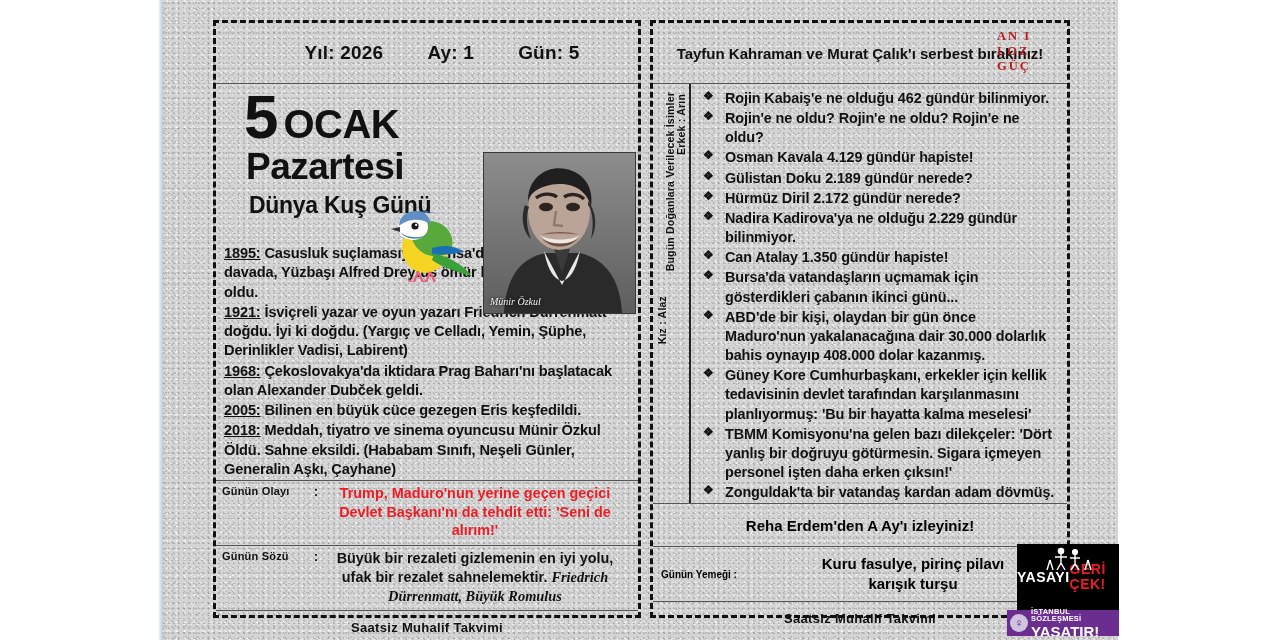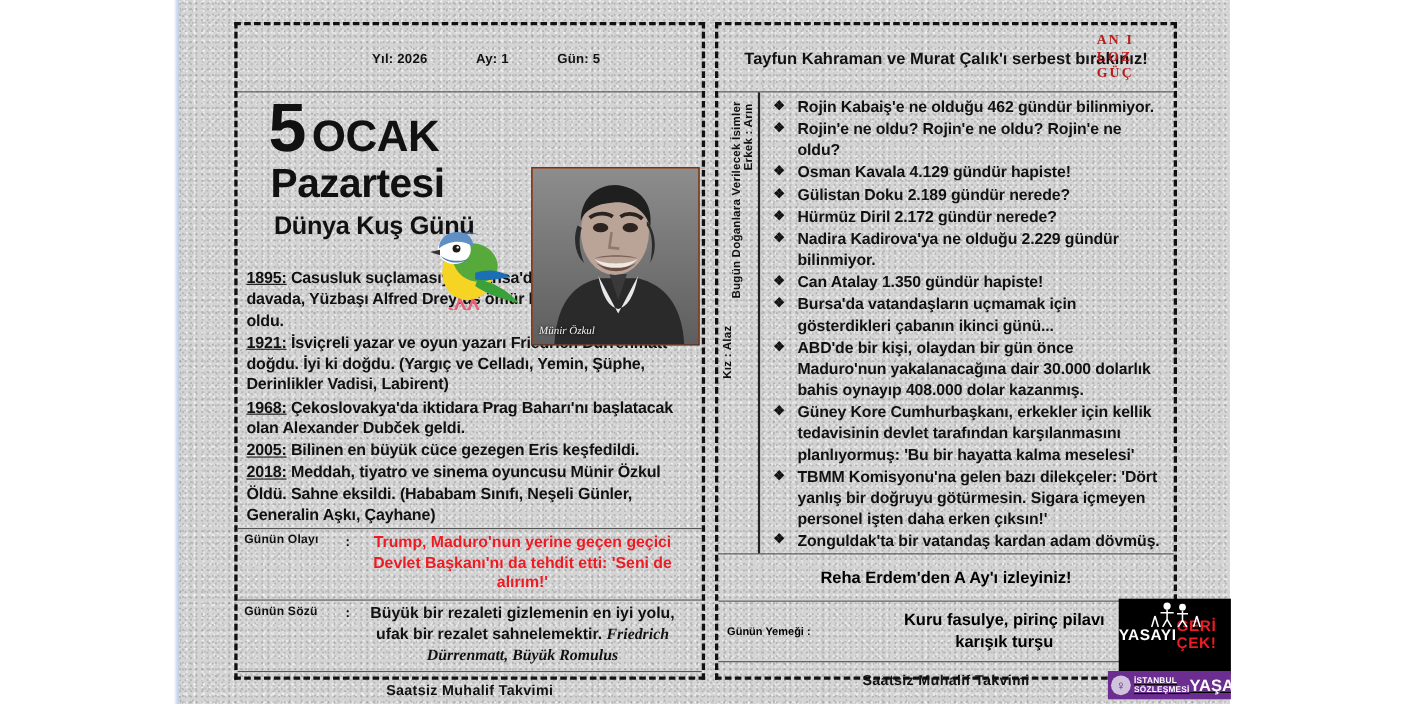"Yıl: 2026" .ymd { font-size: 12px -> 19px }
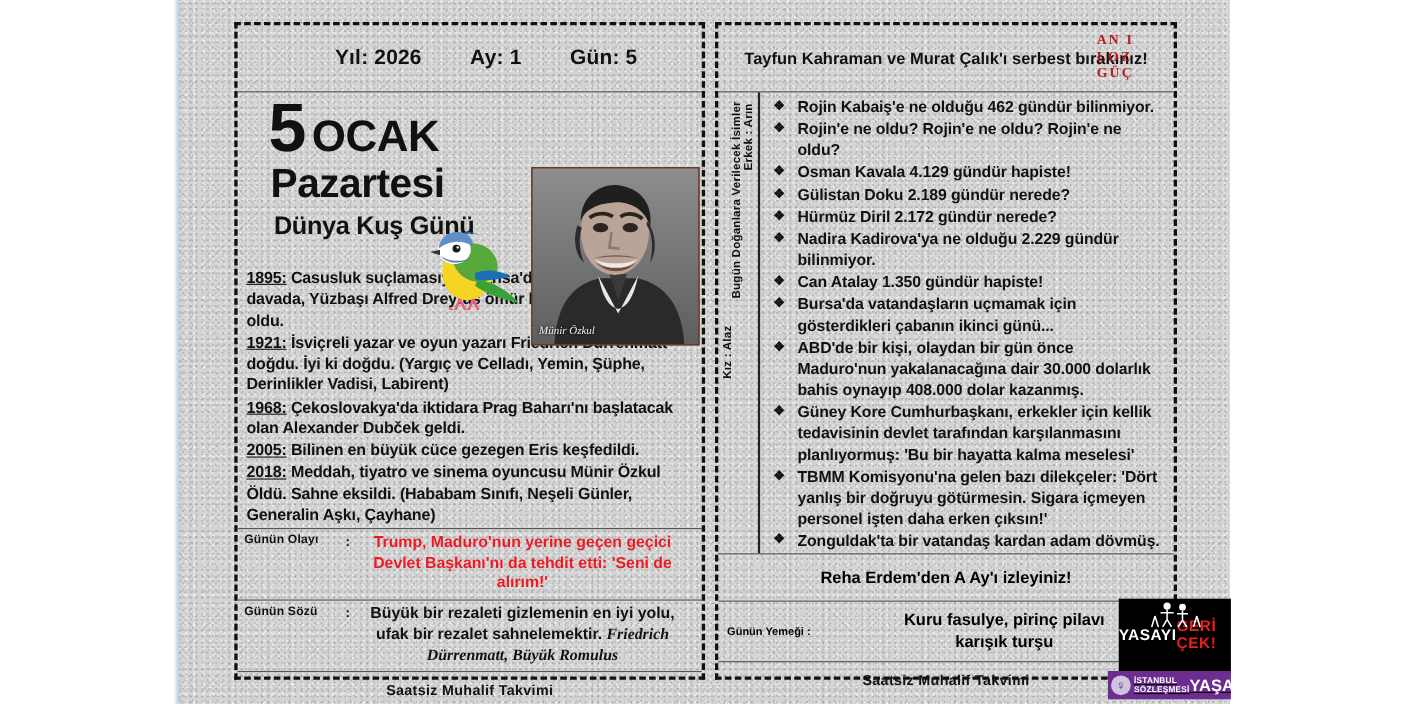"İSTANBUL SÖZLEŞMESİ" .sticker .ptxt { flex-direction: row -> column; text-decoration: underline -> none }
